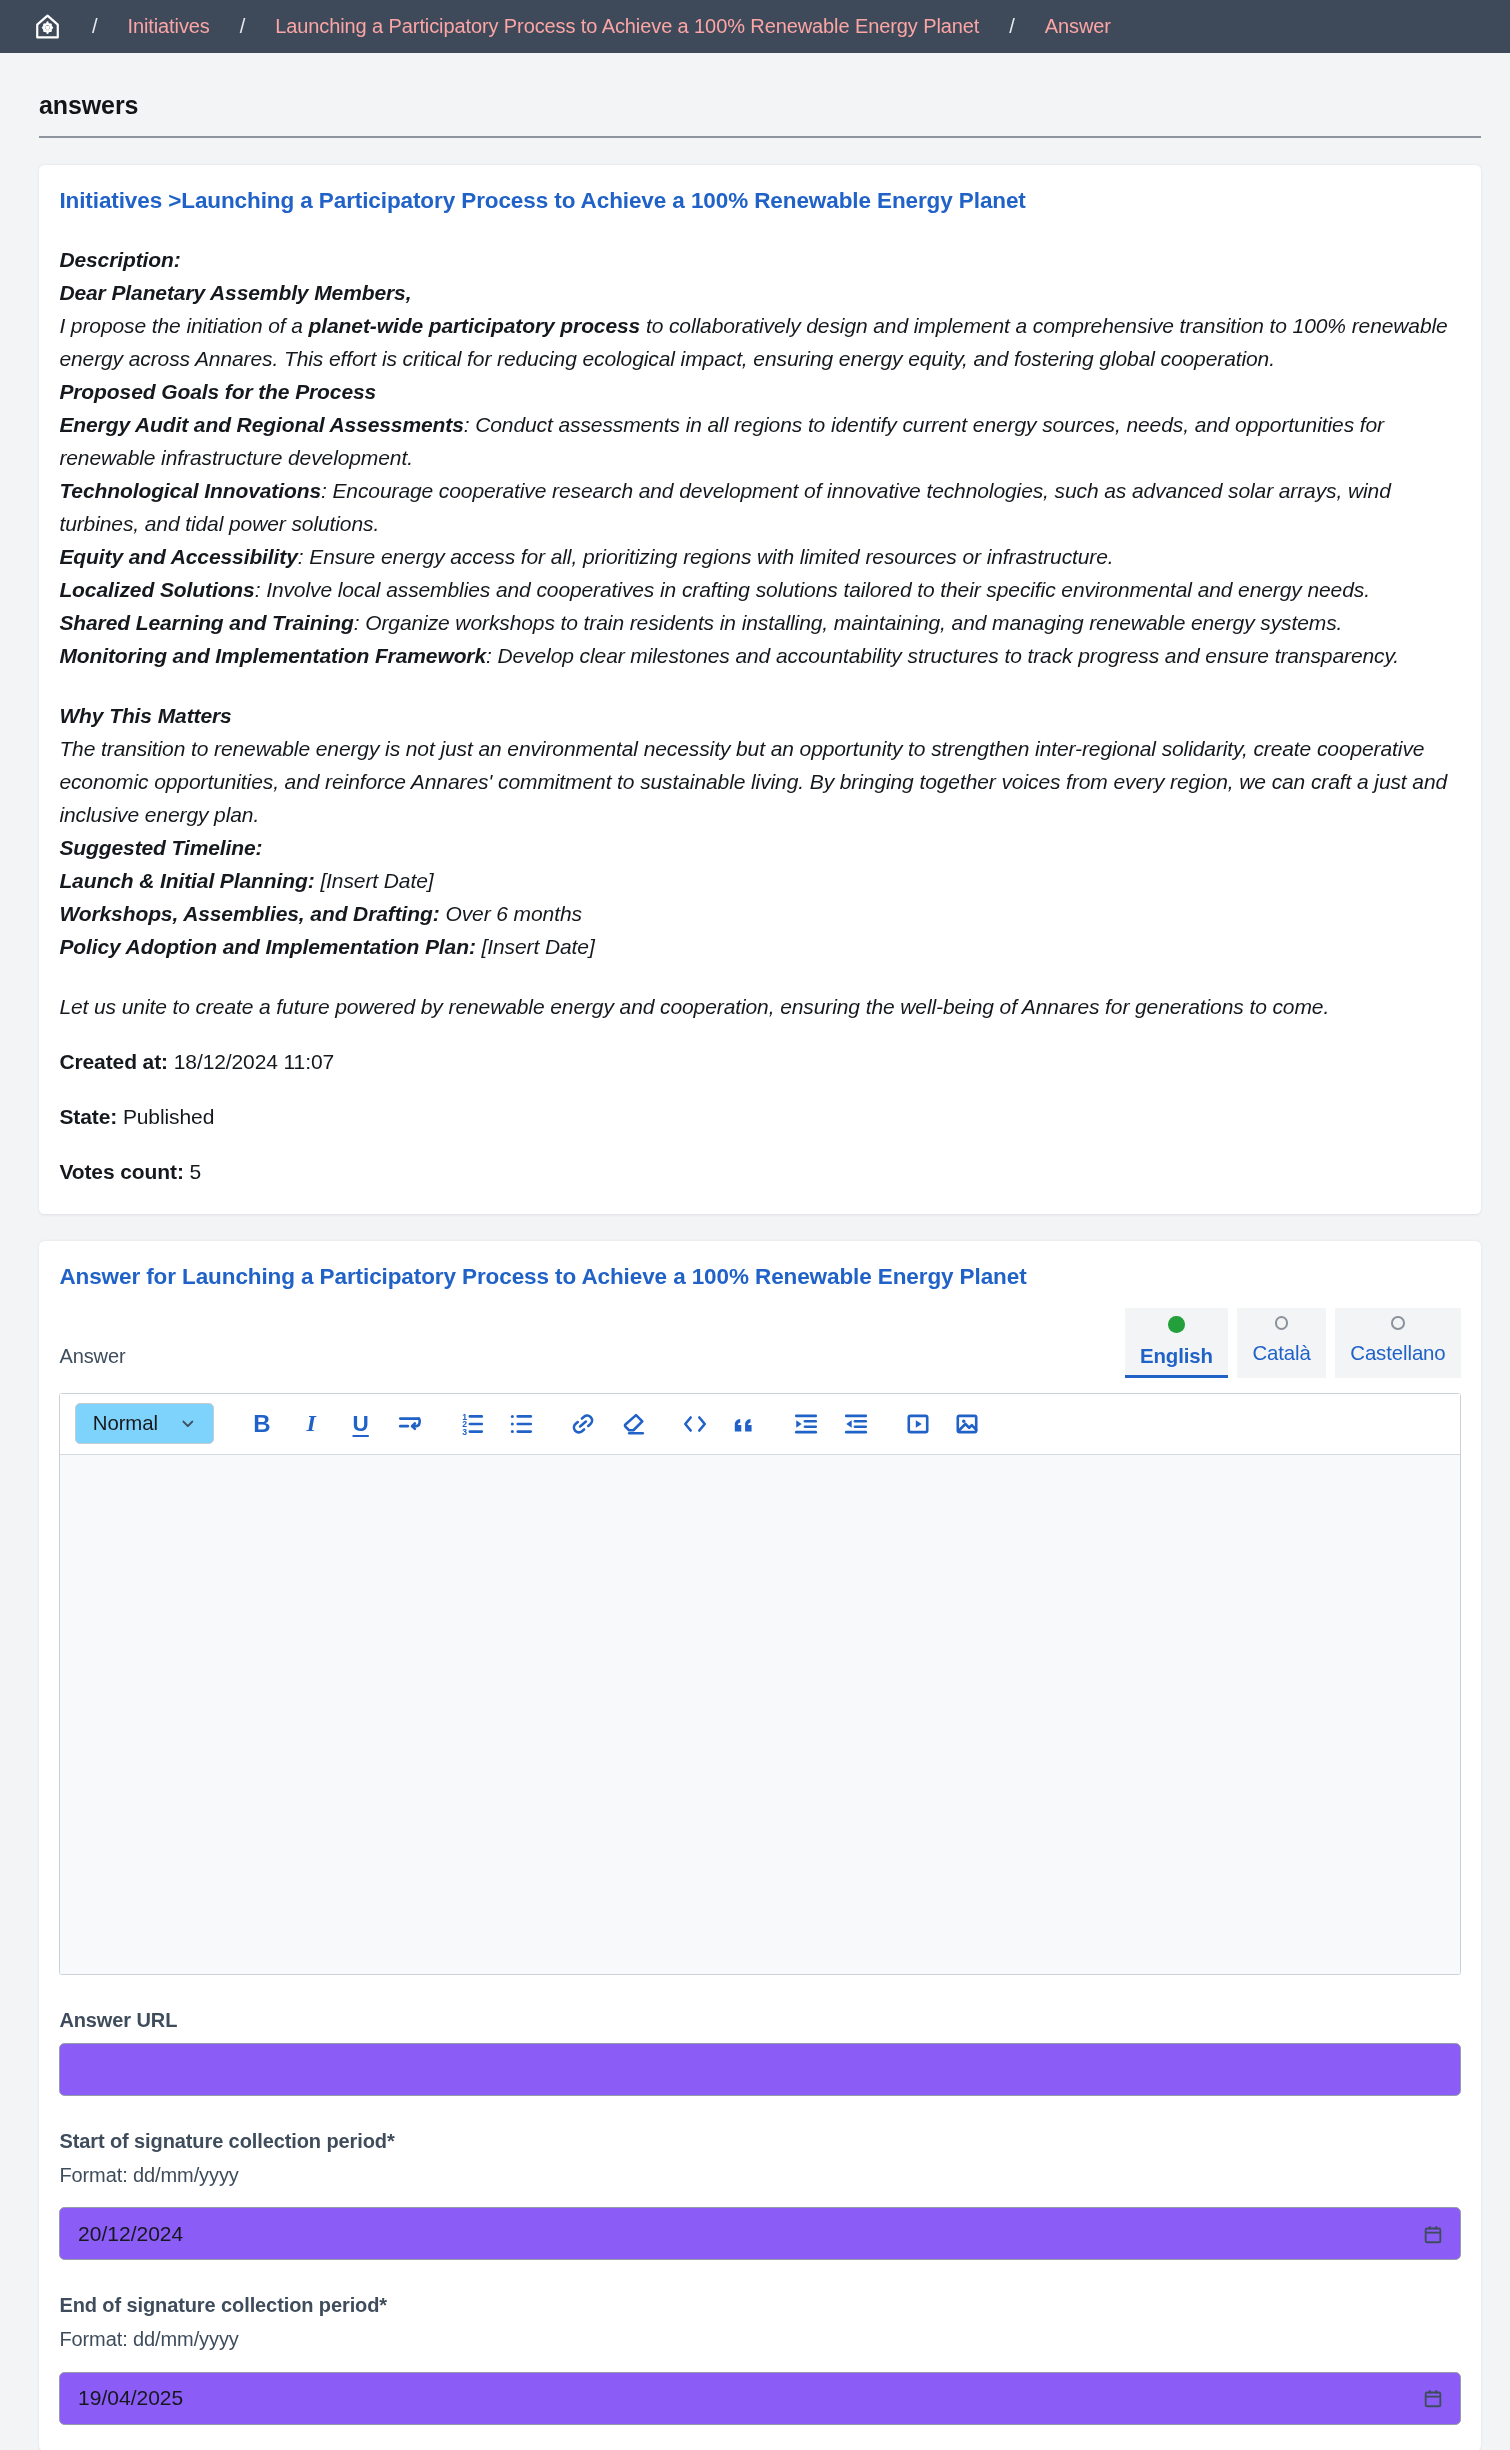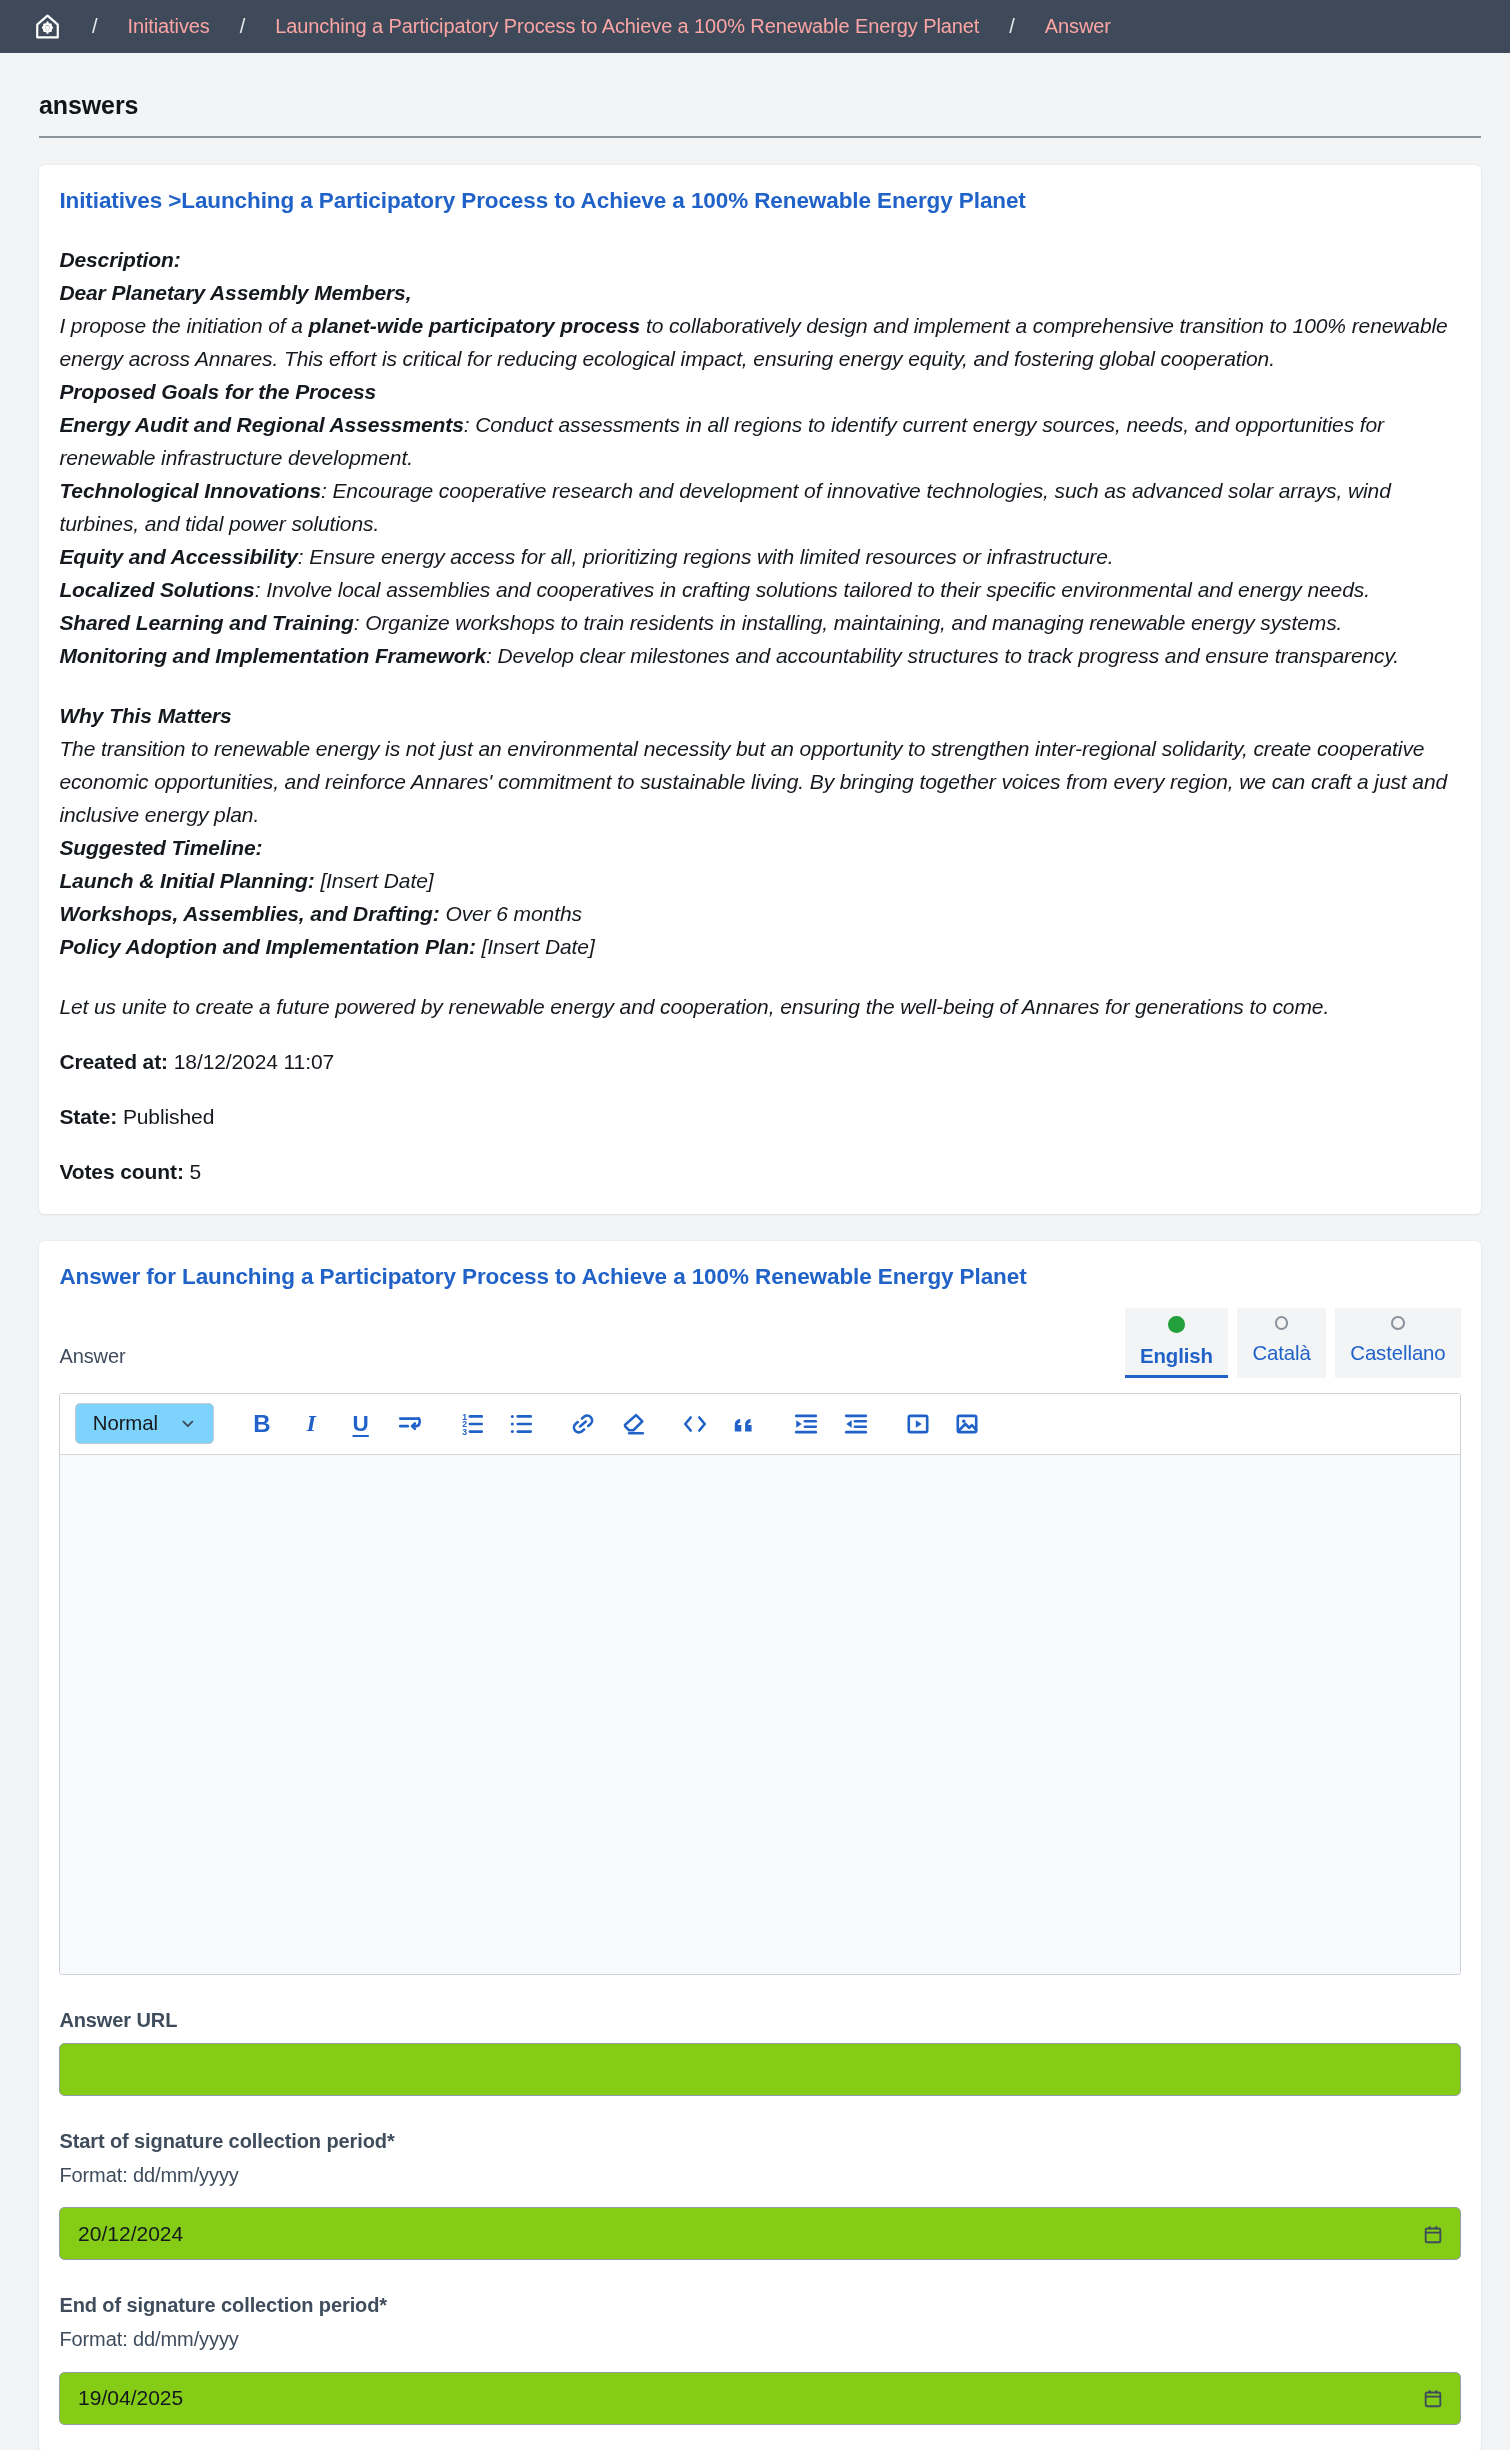"20/12/2024" .text-input { background: #84cc16 -> #8b5cf6 }
